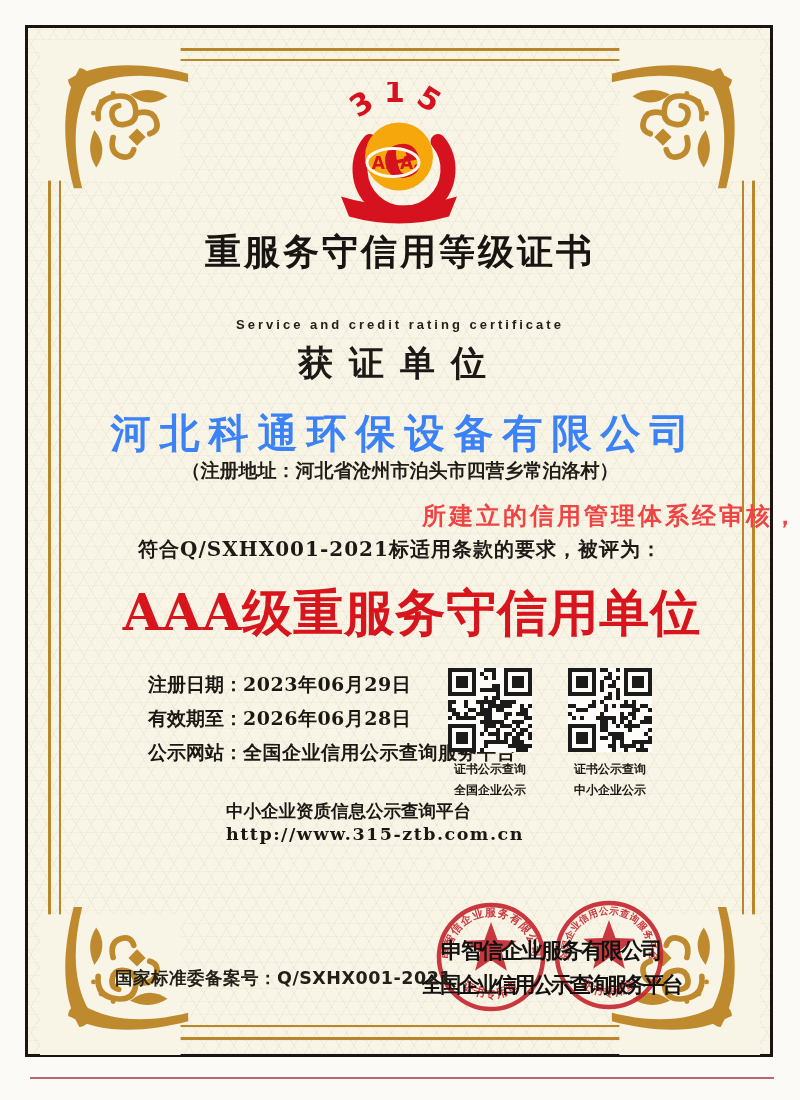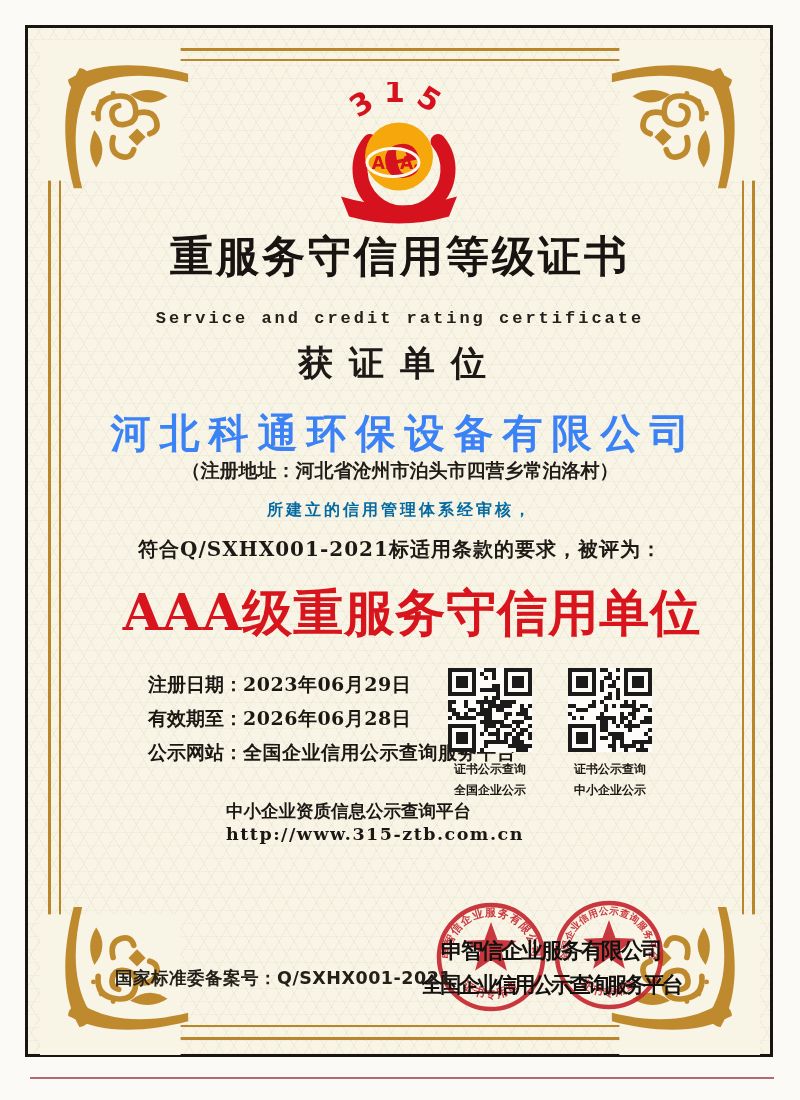"重服务守信用等级证书" .title { font-size: 43px -> 36px }
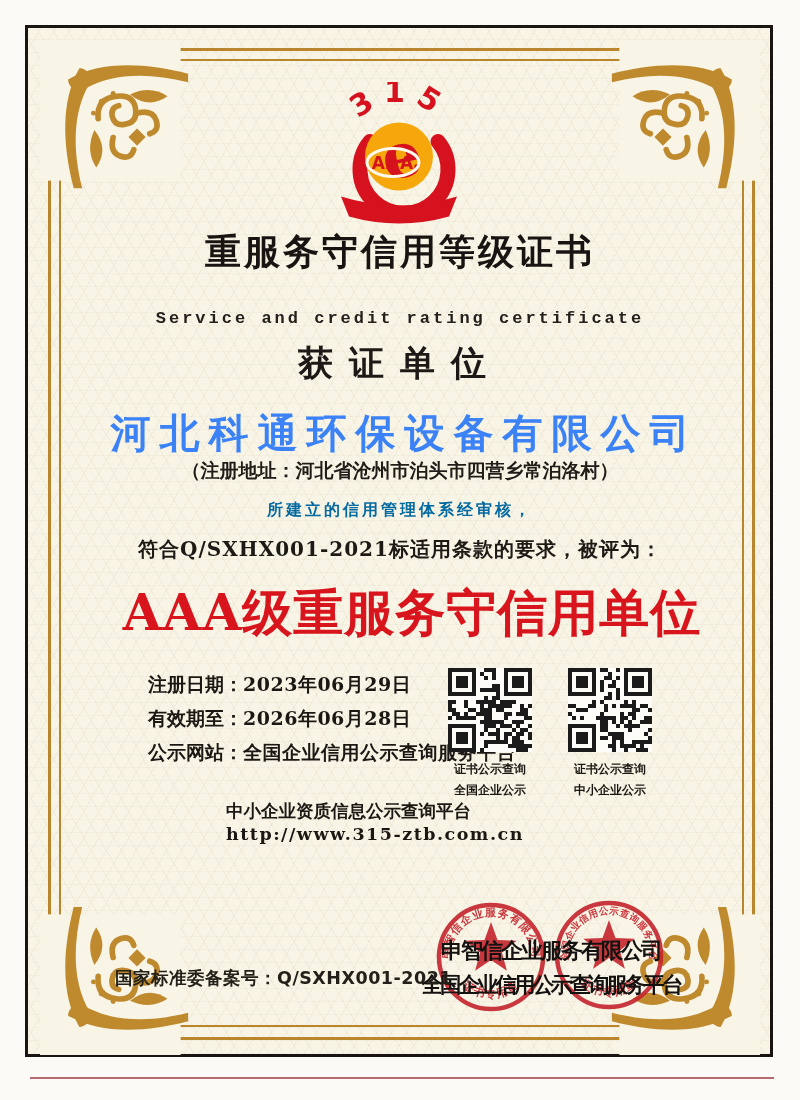"Service and credit rating certificate" .subtitle { font-family: Liberation Mono, monospace -> Liberation Sans, sans-serif; font-size: 17px -> 13px; top: 309px -> 317px }
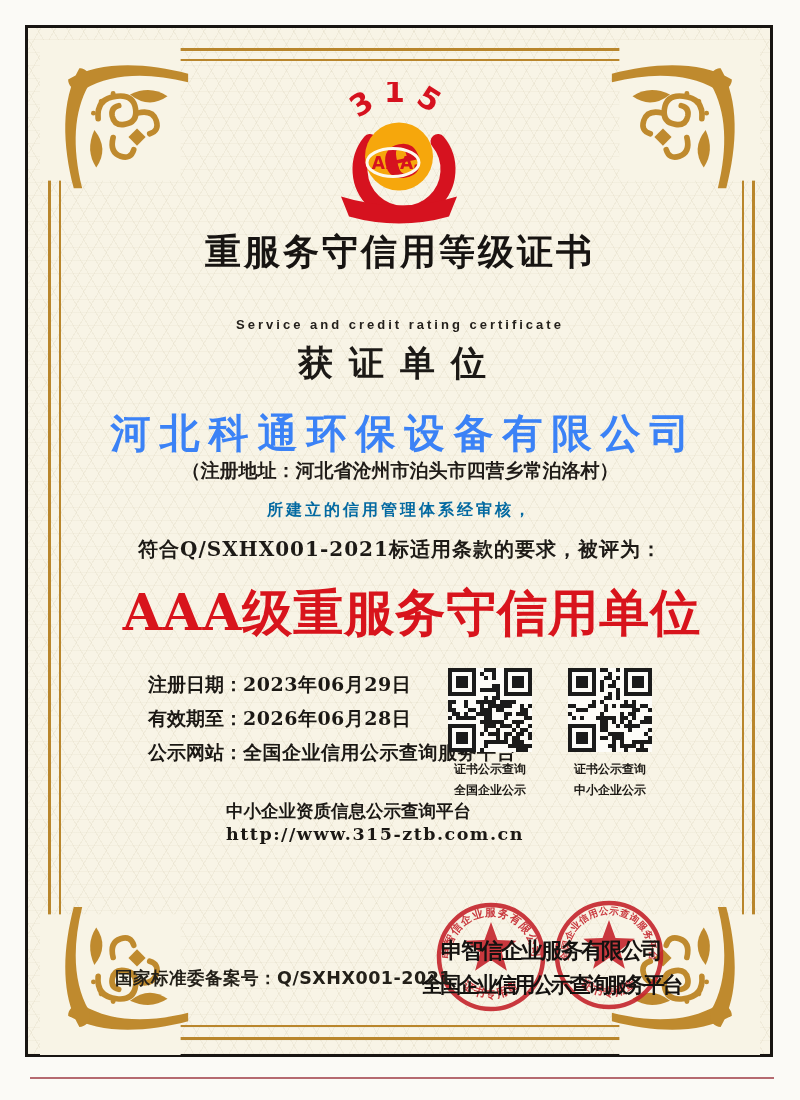"所建立的信用管理体系经审核，" .stmt1 { color: #0369a1 -> #ef4444; font-size: 16px -> 24px; text-align: none -> right }
